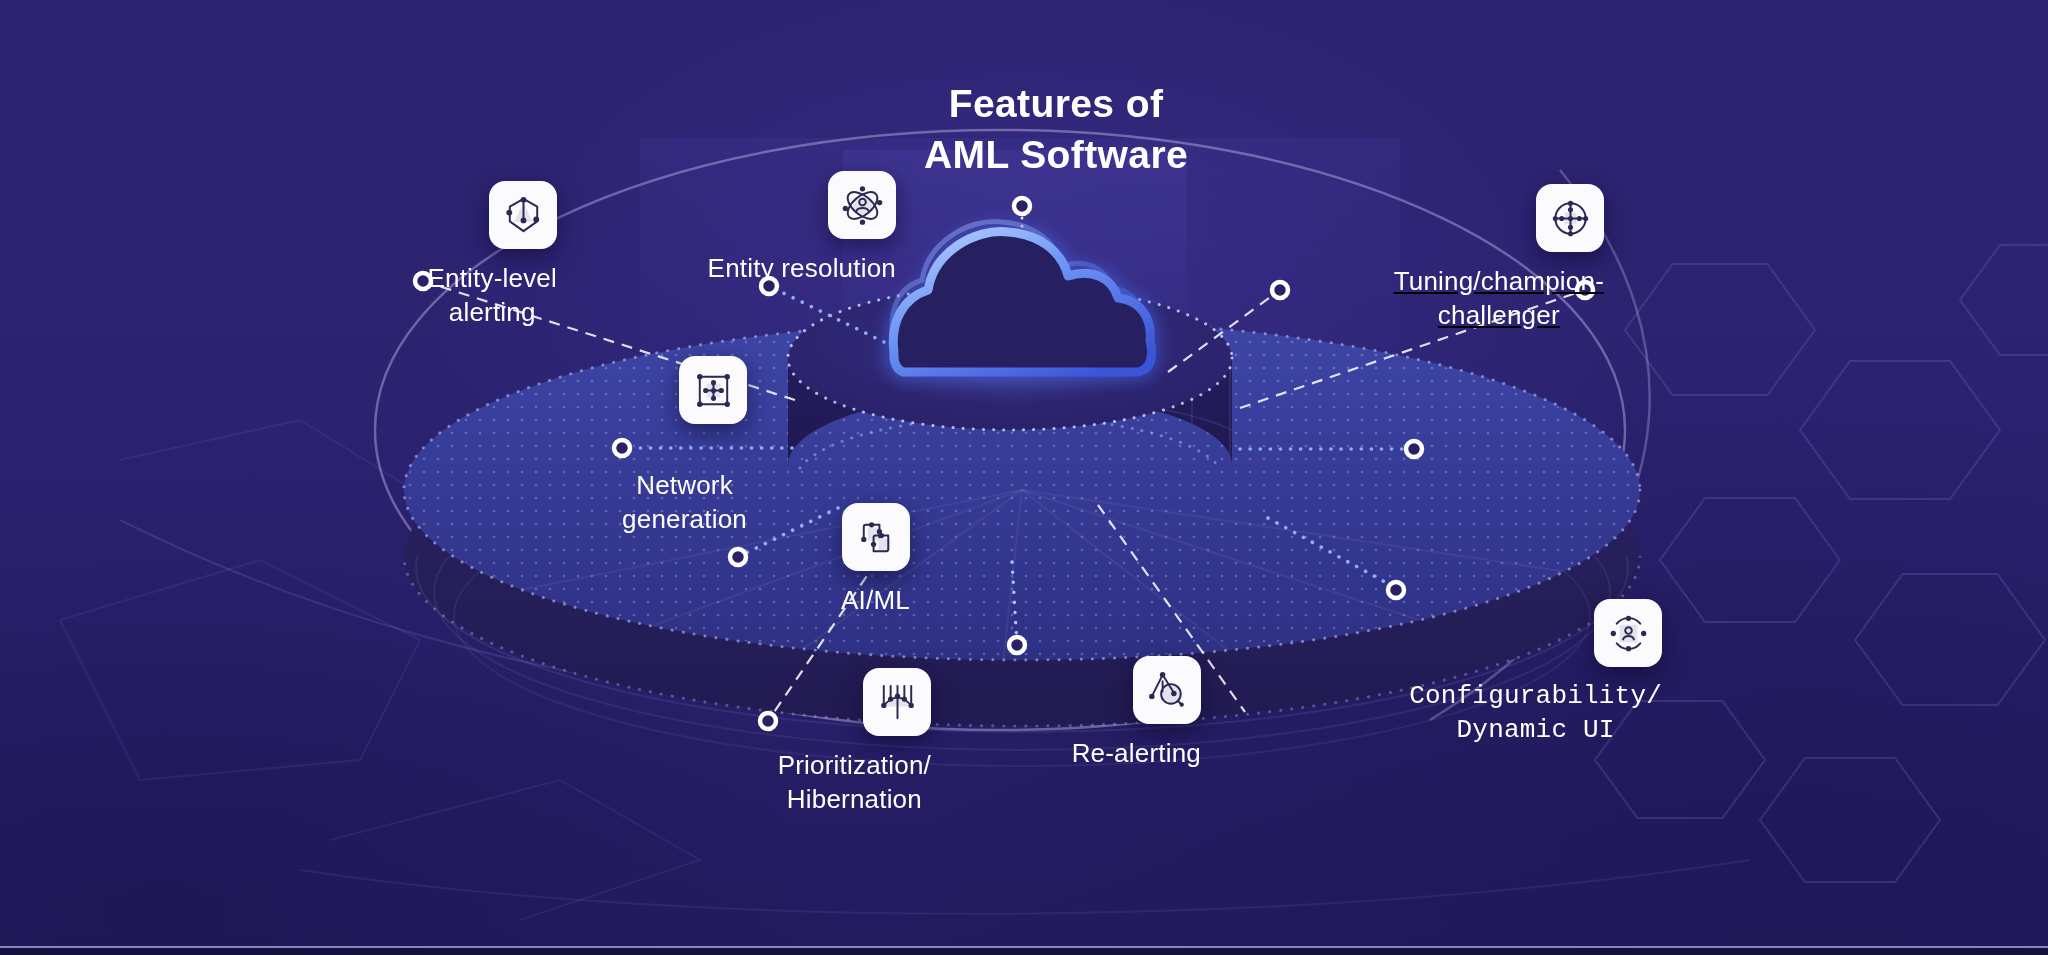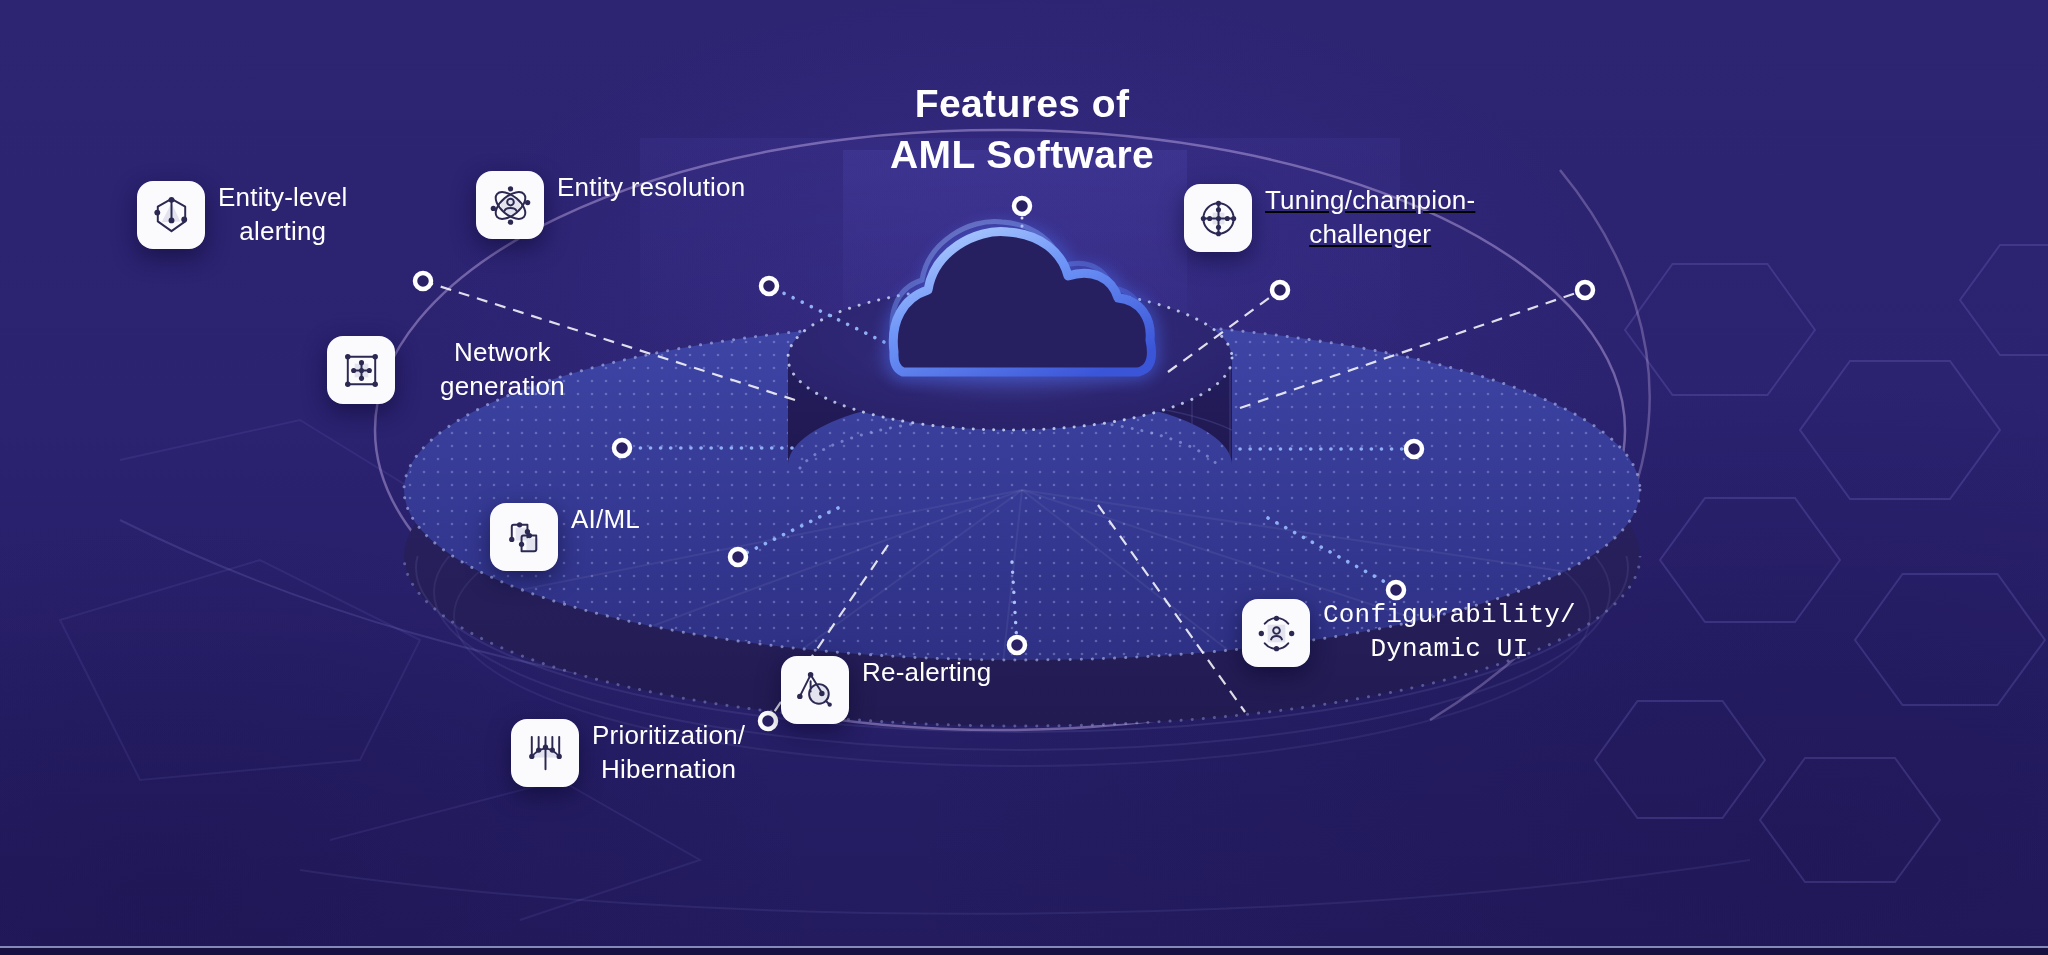"Features of" .title { left: 1022px -> 1056px }
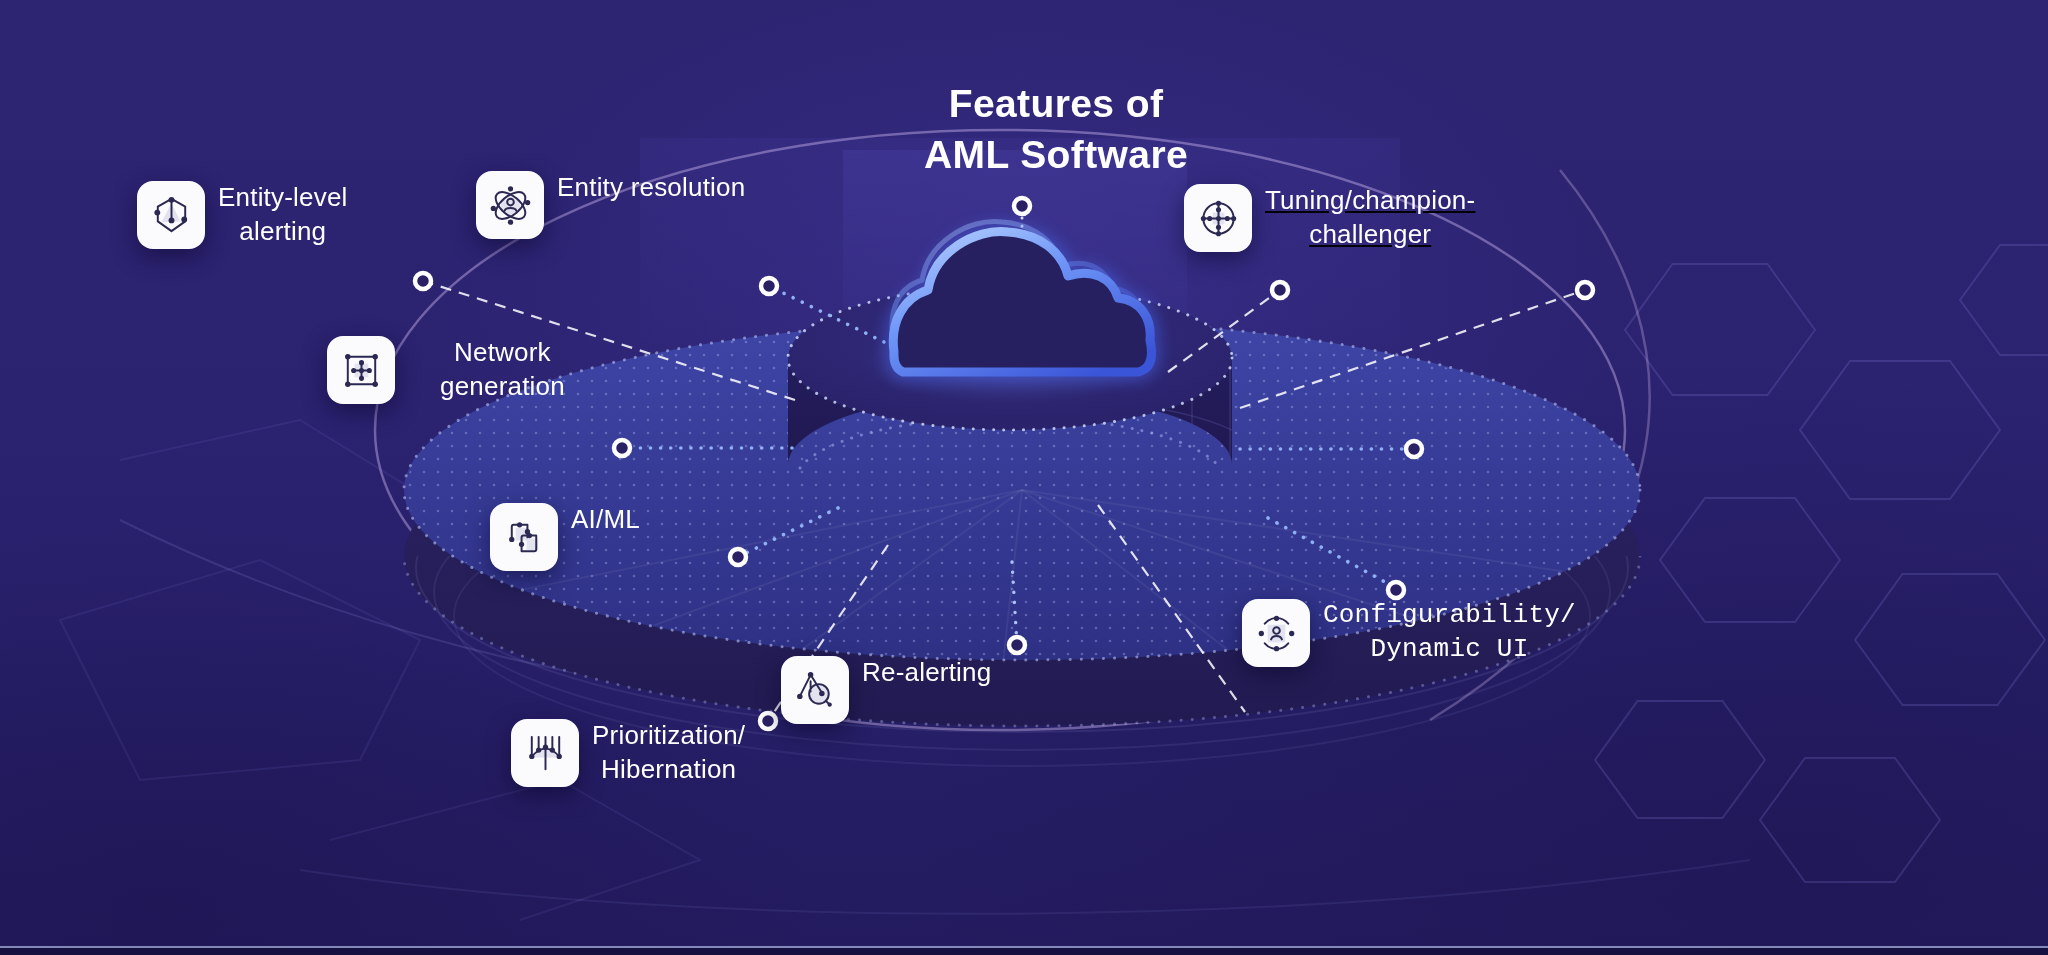"Entity-level" .feature { align-items: flex-start -> flex-end; flex-direction: row -> column }
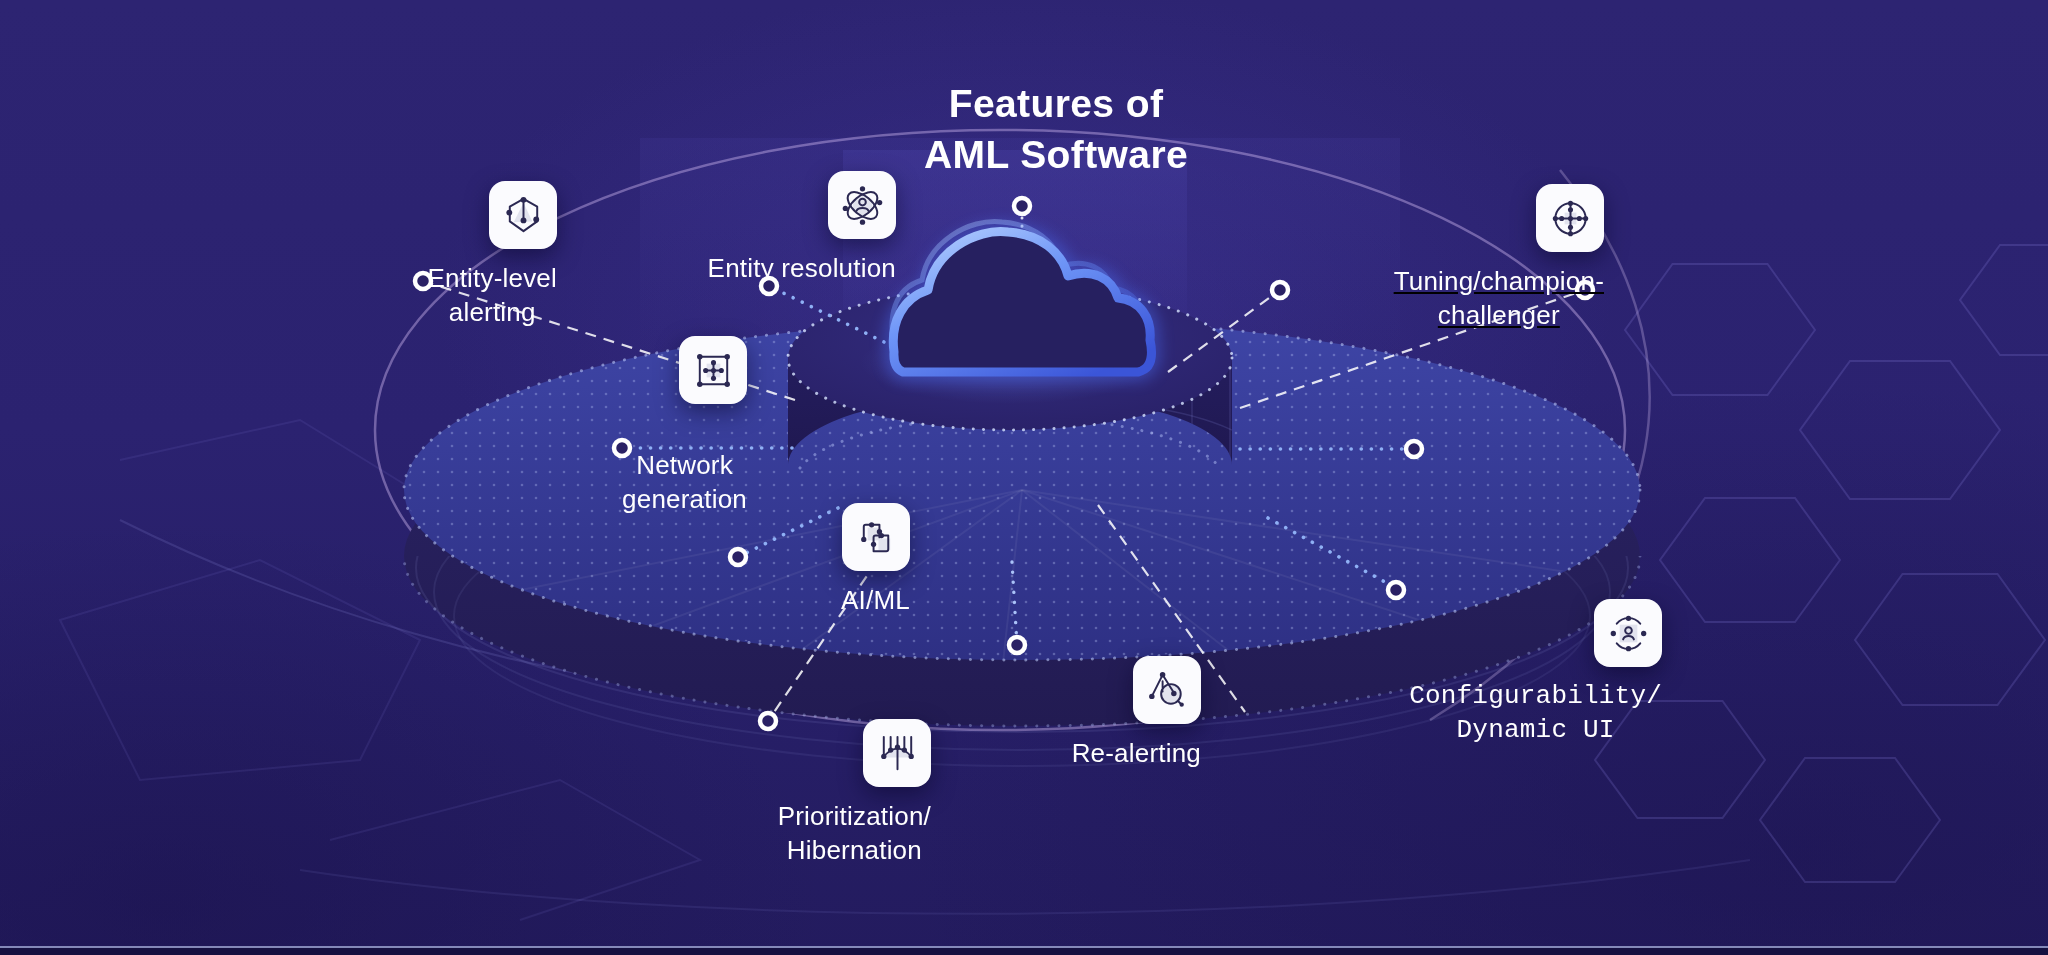"Network" div.feature { top: 336px -> 356px }
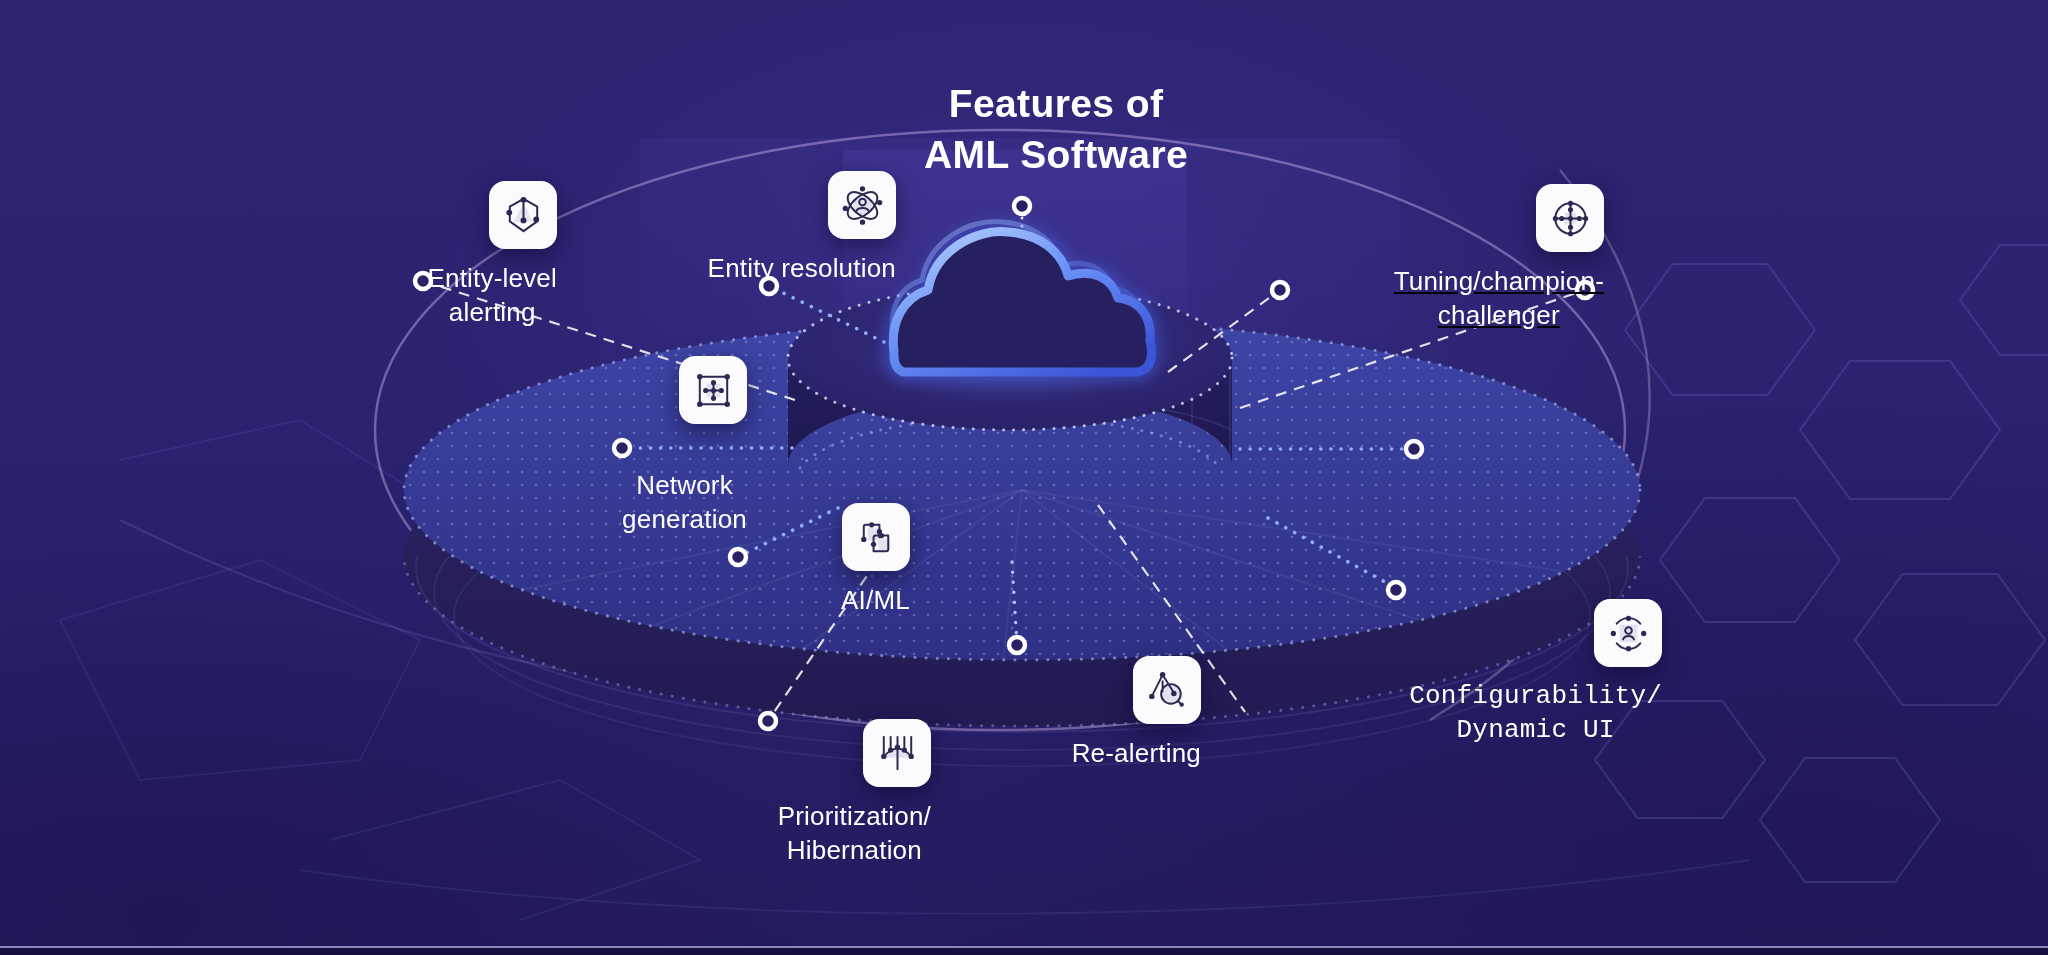"Prioritization/" div.feature { top: 719px -> 668px }
